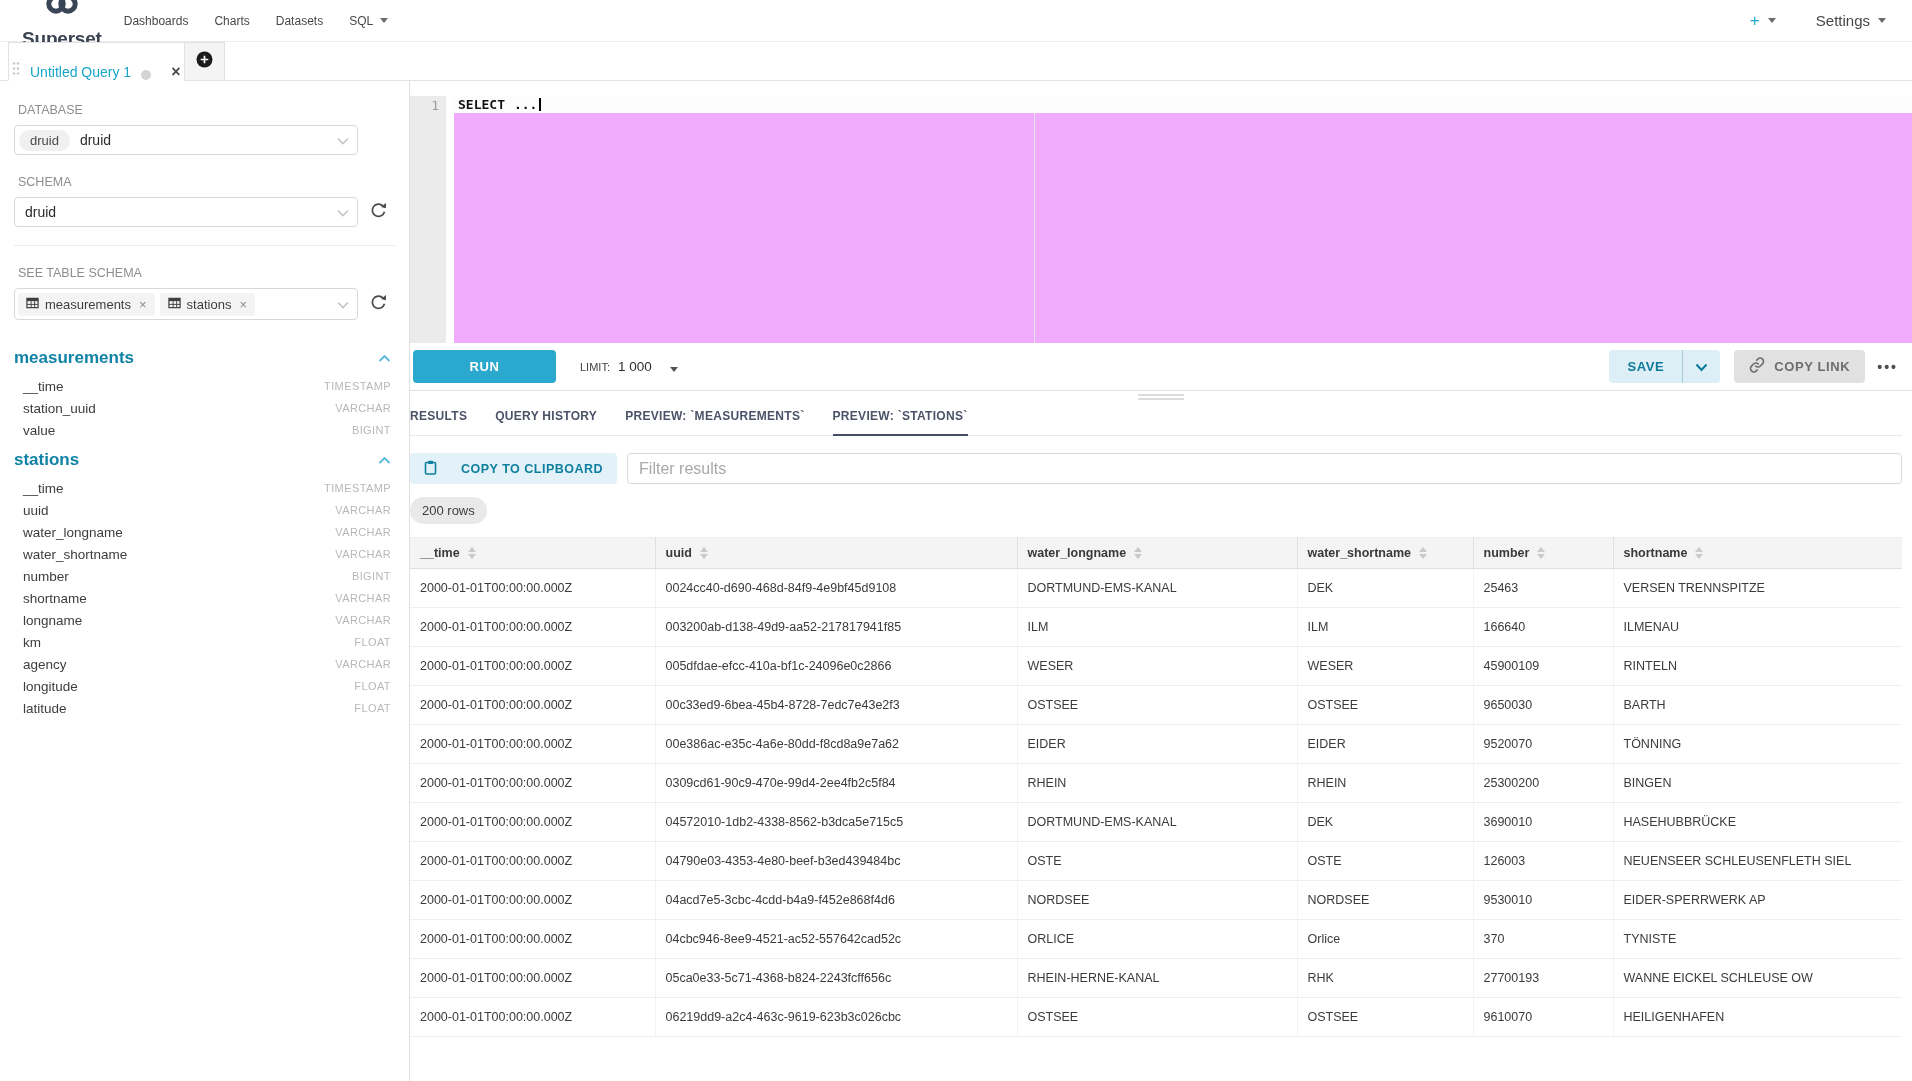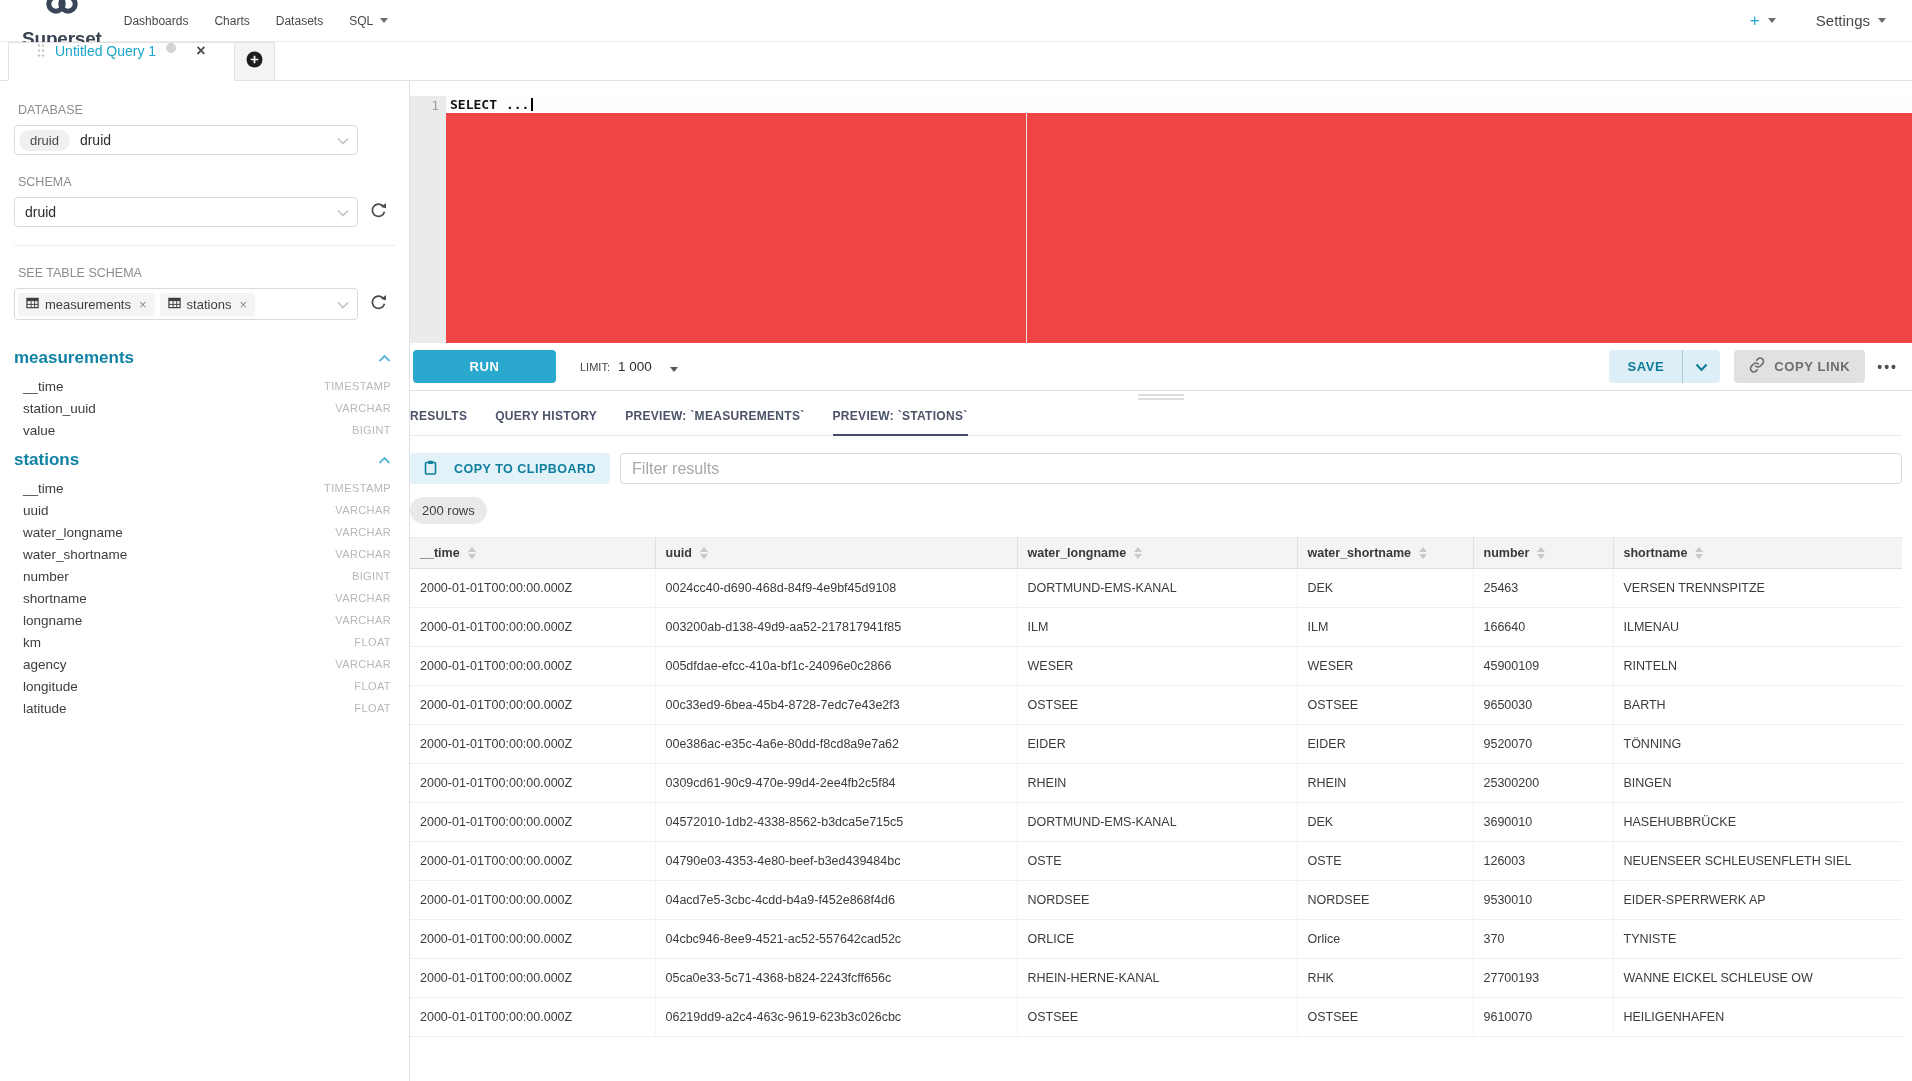"Untitled Query 1" .qtab { align-items: flex-start -> flex-end; padding: 0 28px -> 0 3px }
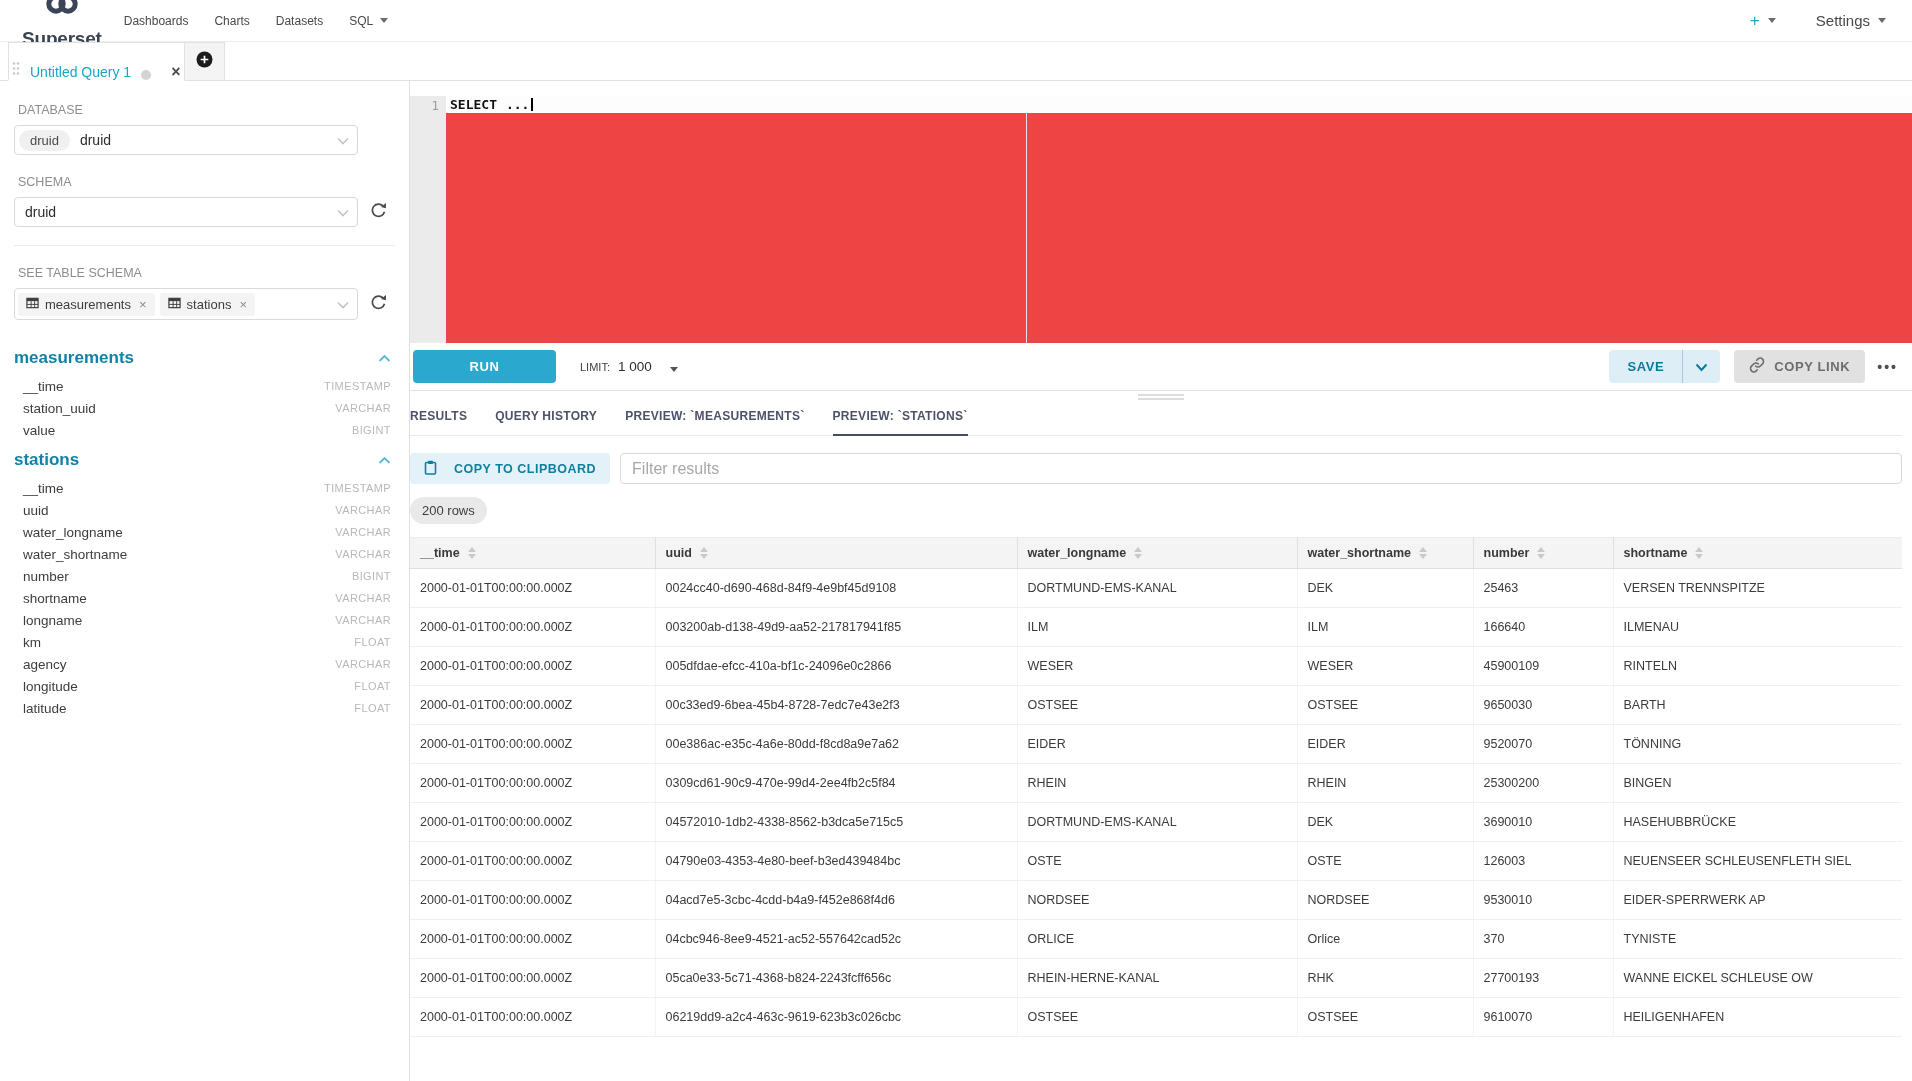"SELECT" .ace-code { background: #ef4444 -> #f0abfc; margin-left: none -> 8px }
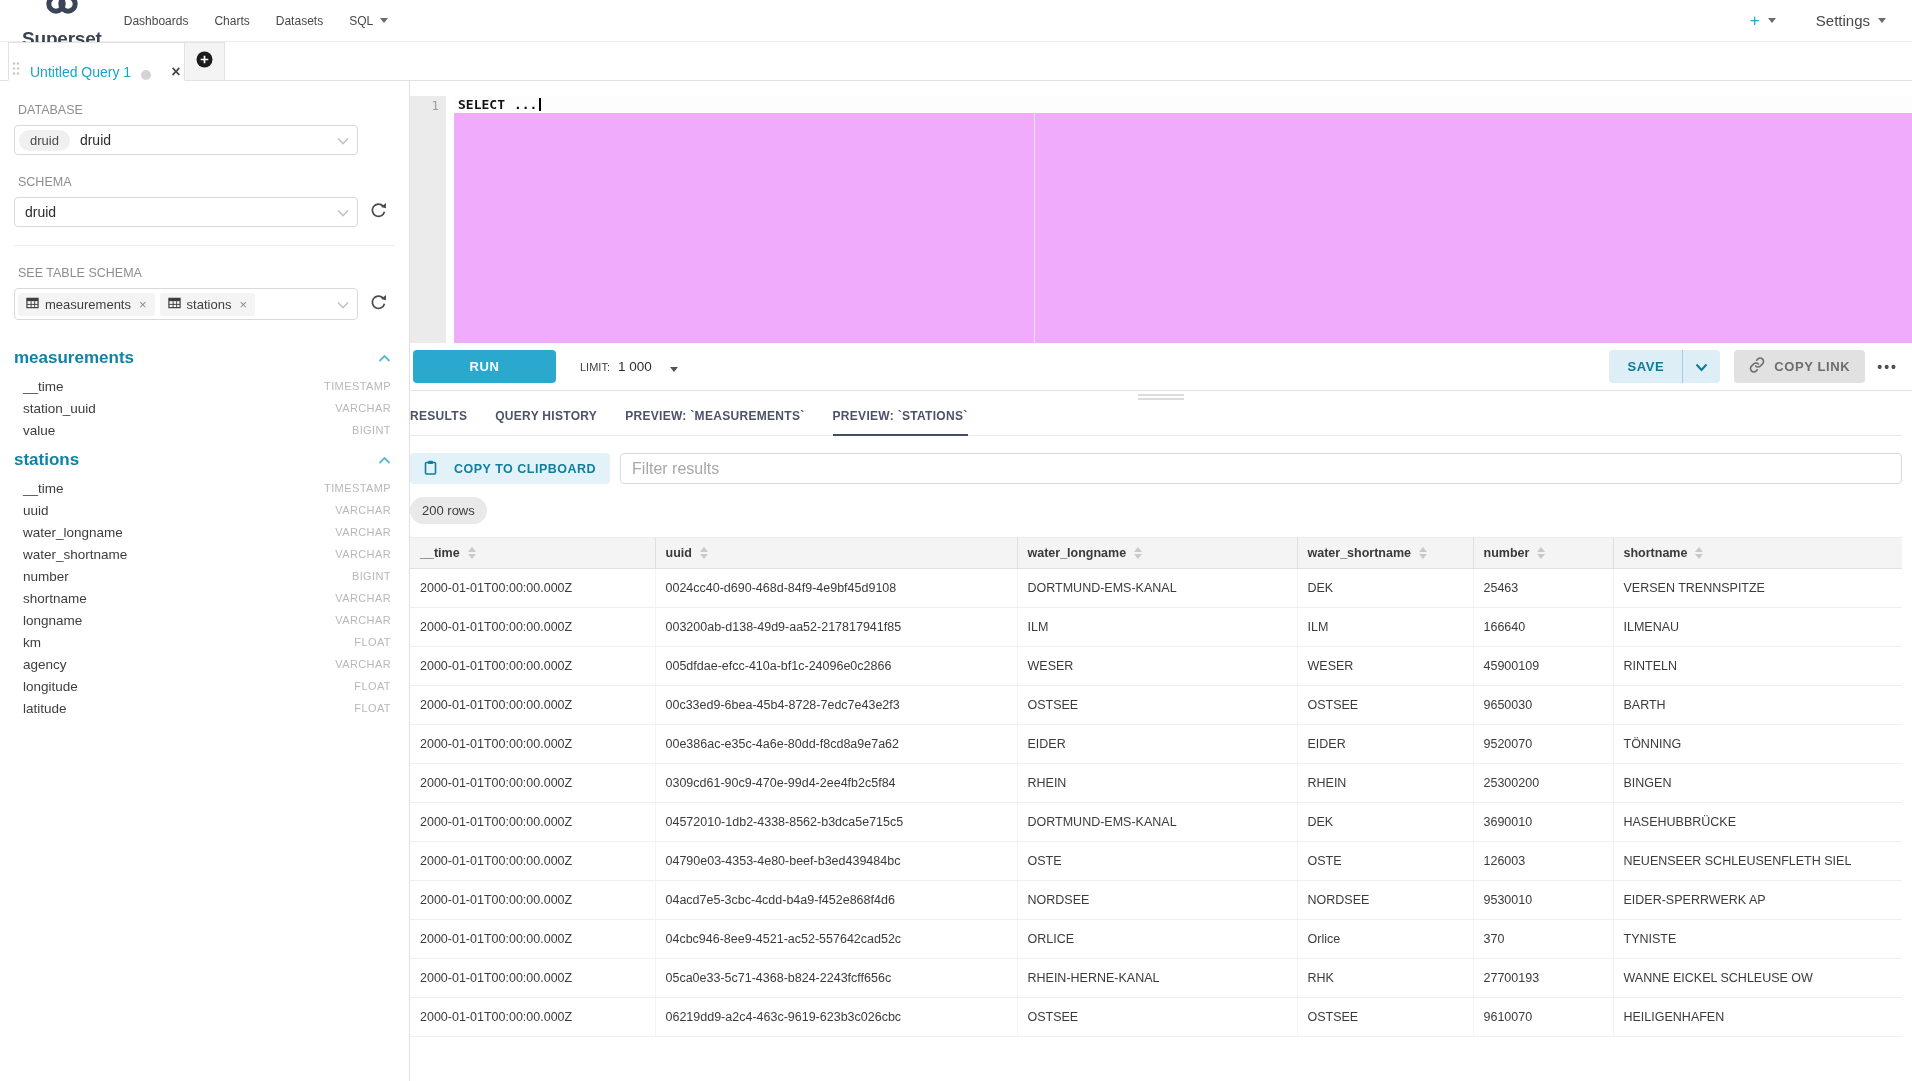"COPY TO CLIPBOARD" .copy-clip-btn { gap: 17px -> 24px }
